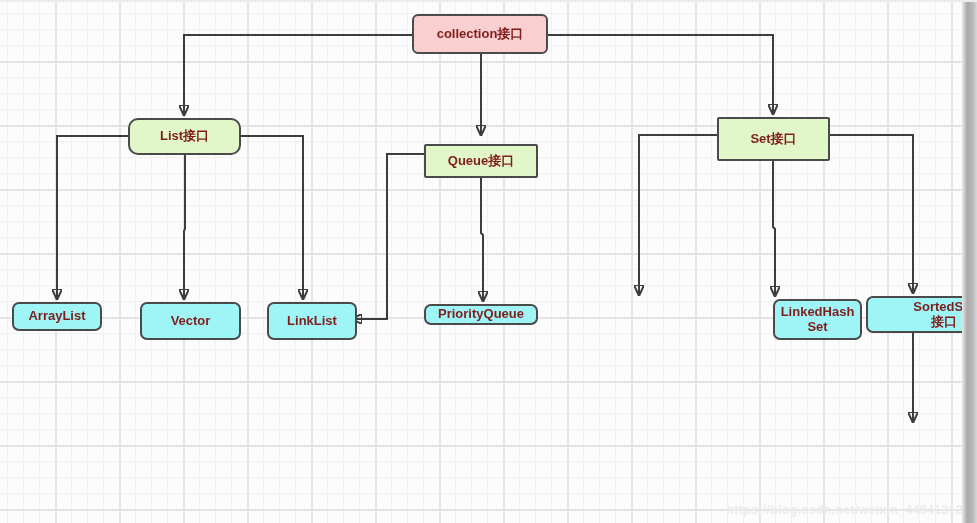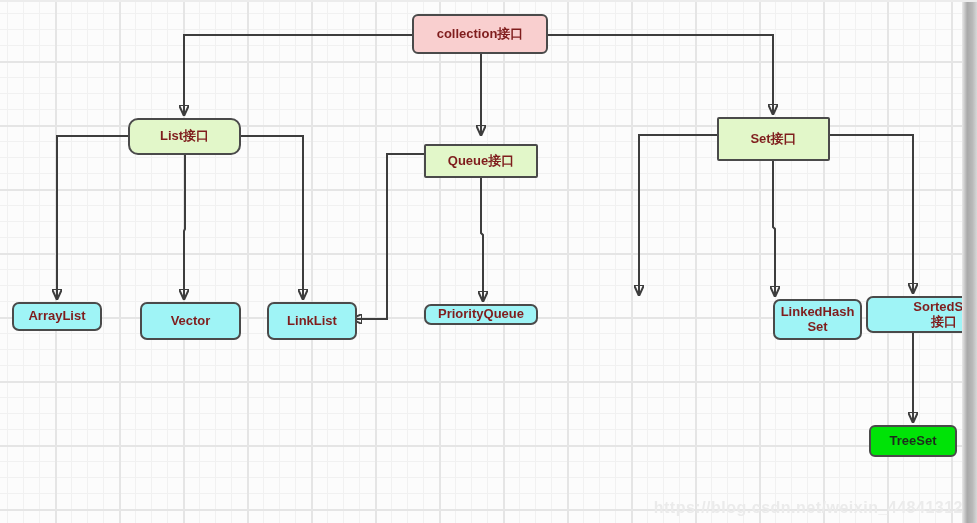"TreeSet" div.node { html: <div>TreeSet</div> -> none }
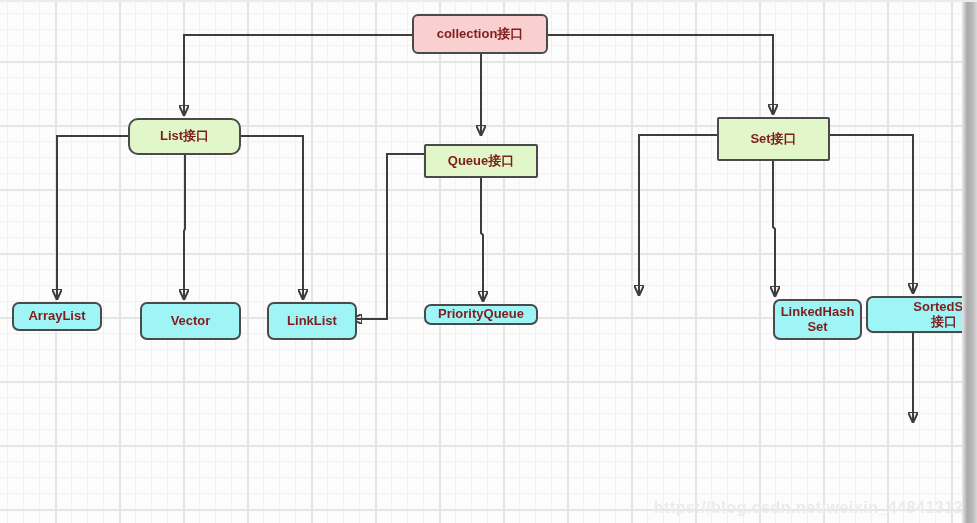"https://blog.csdn.net/weixin_44841312" .watermark { font-size: 16px -> 12px }
